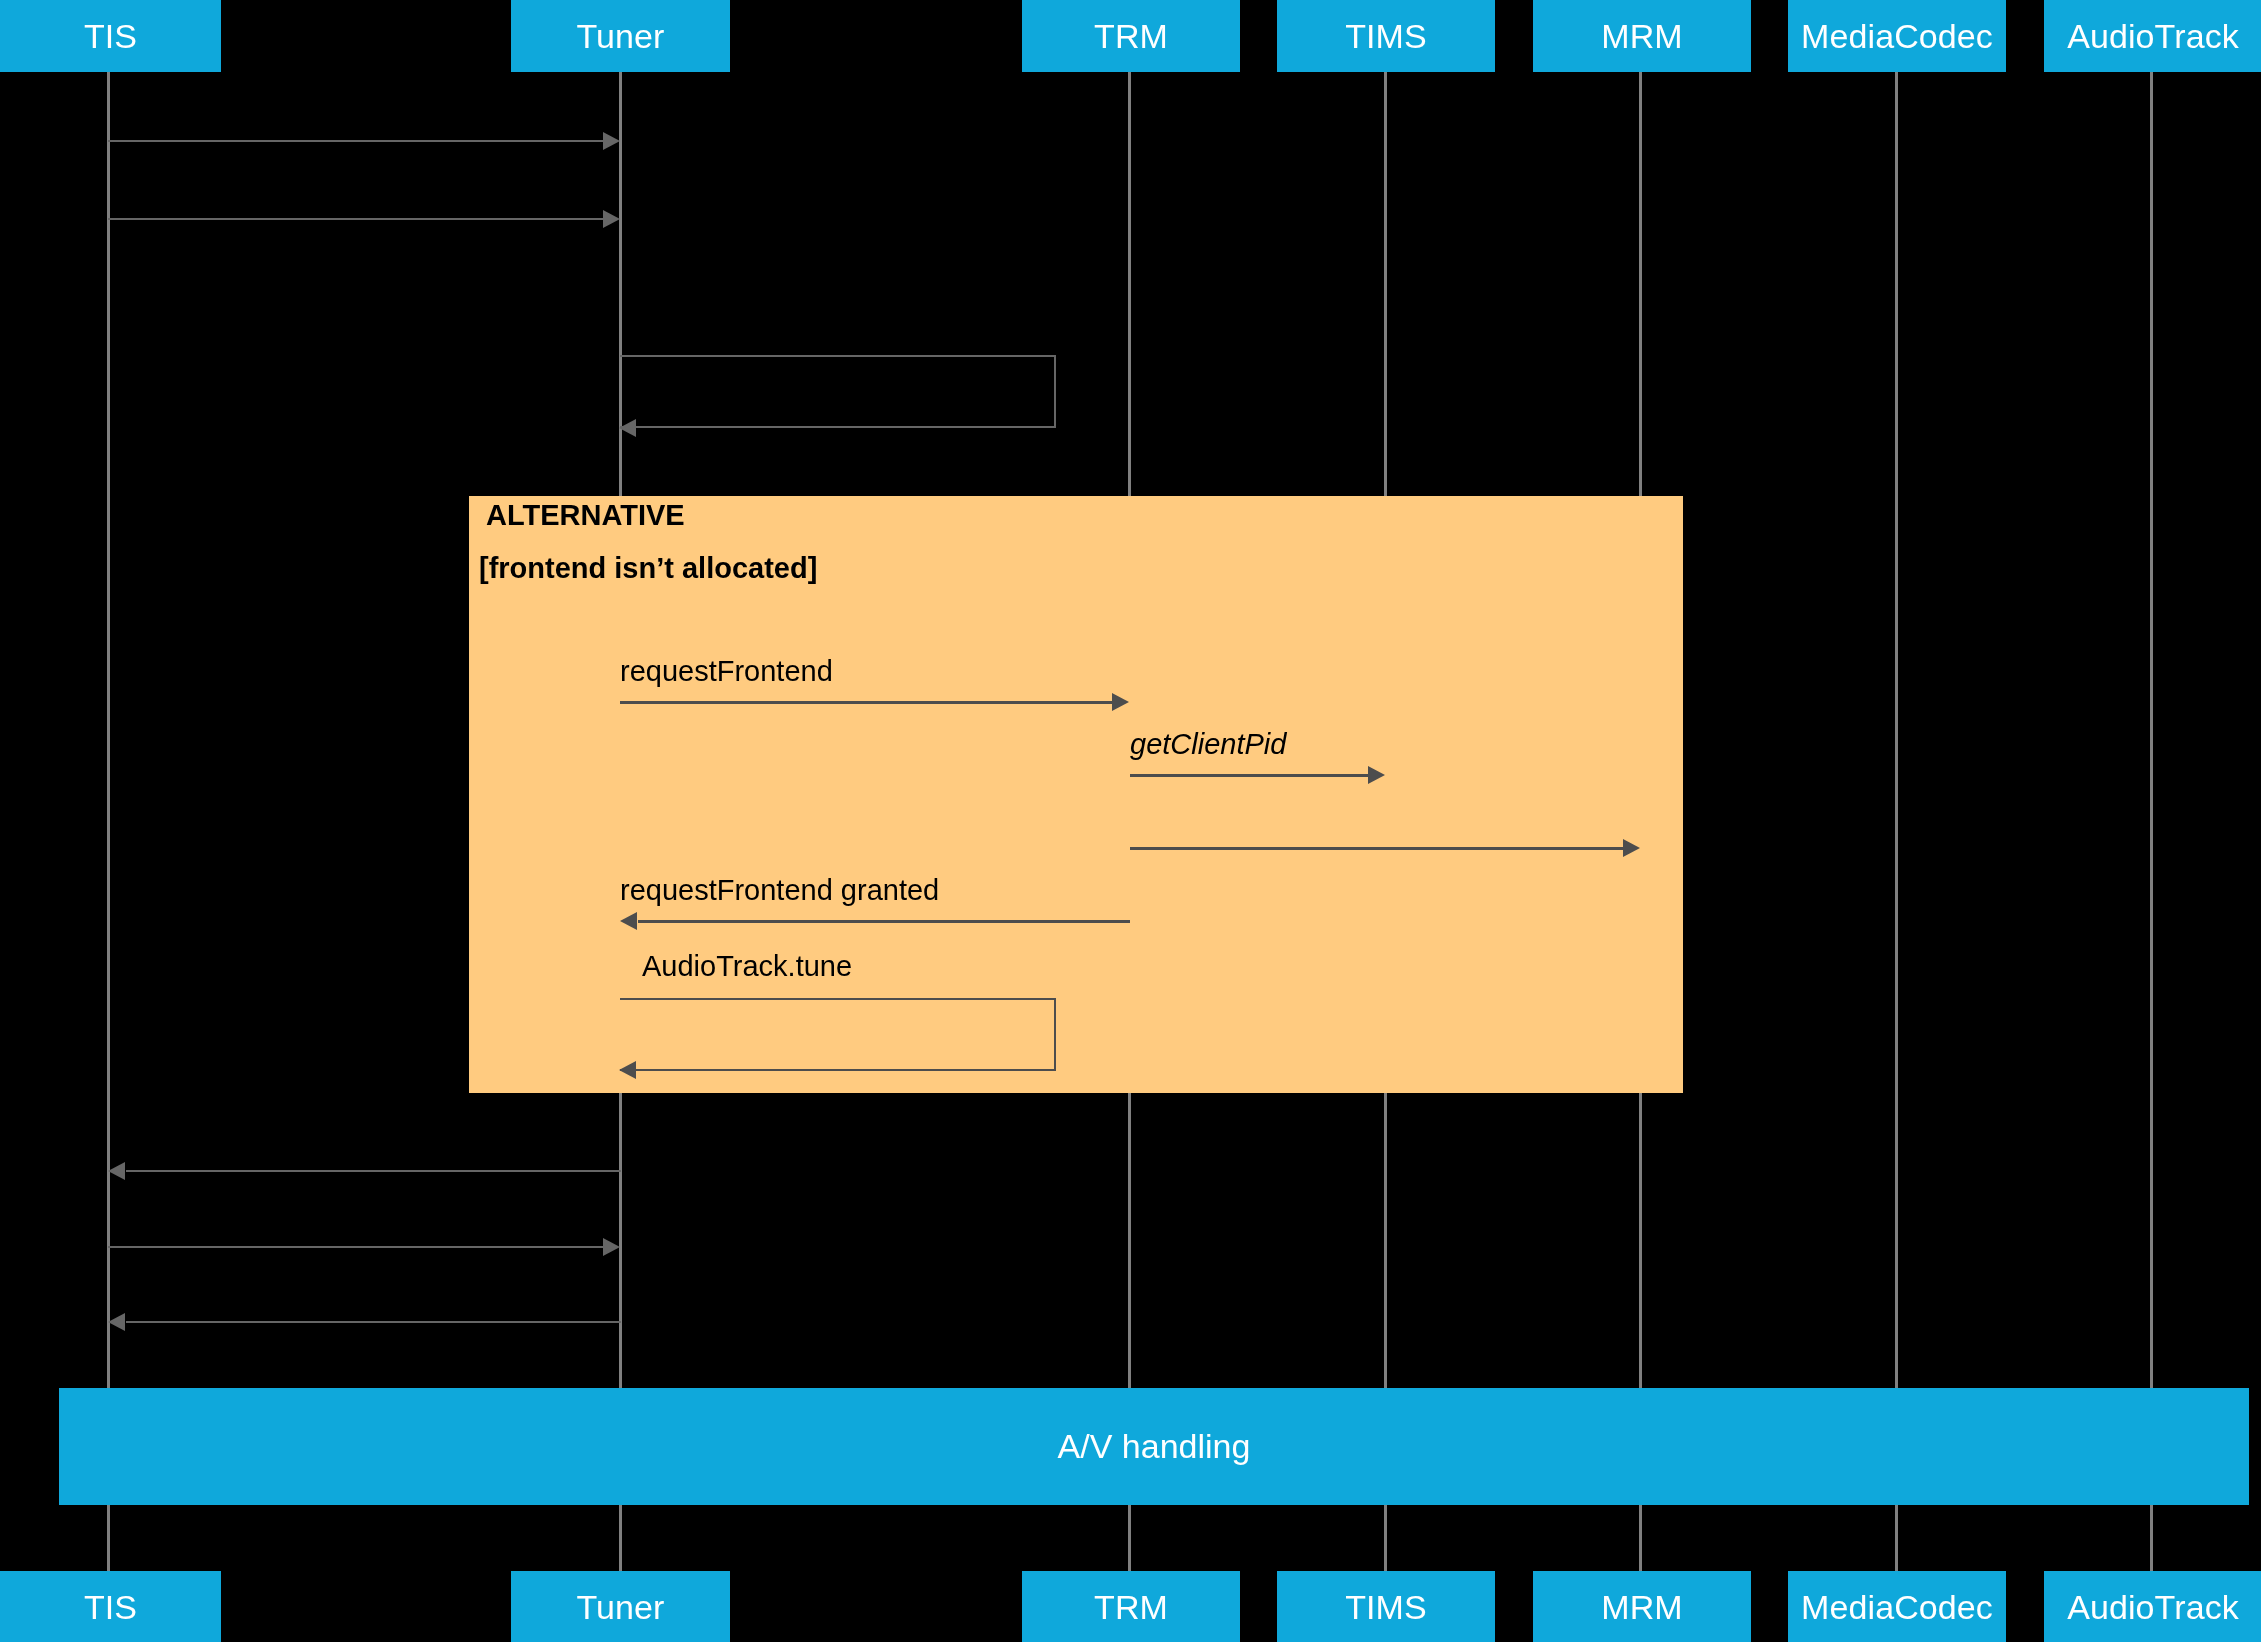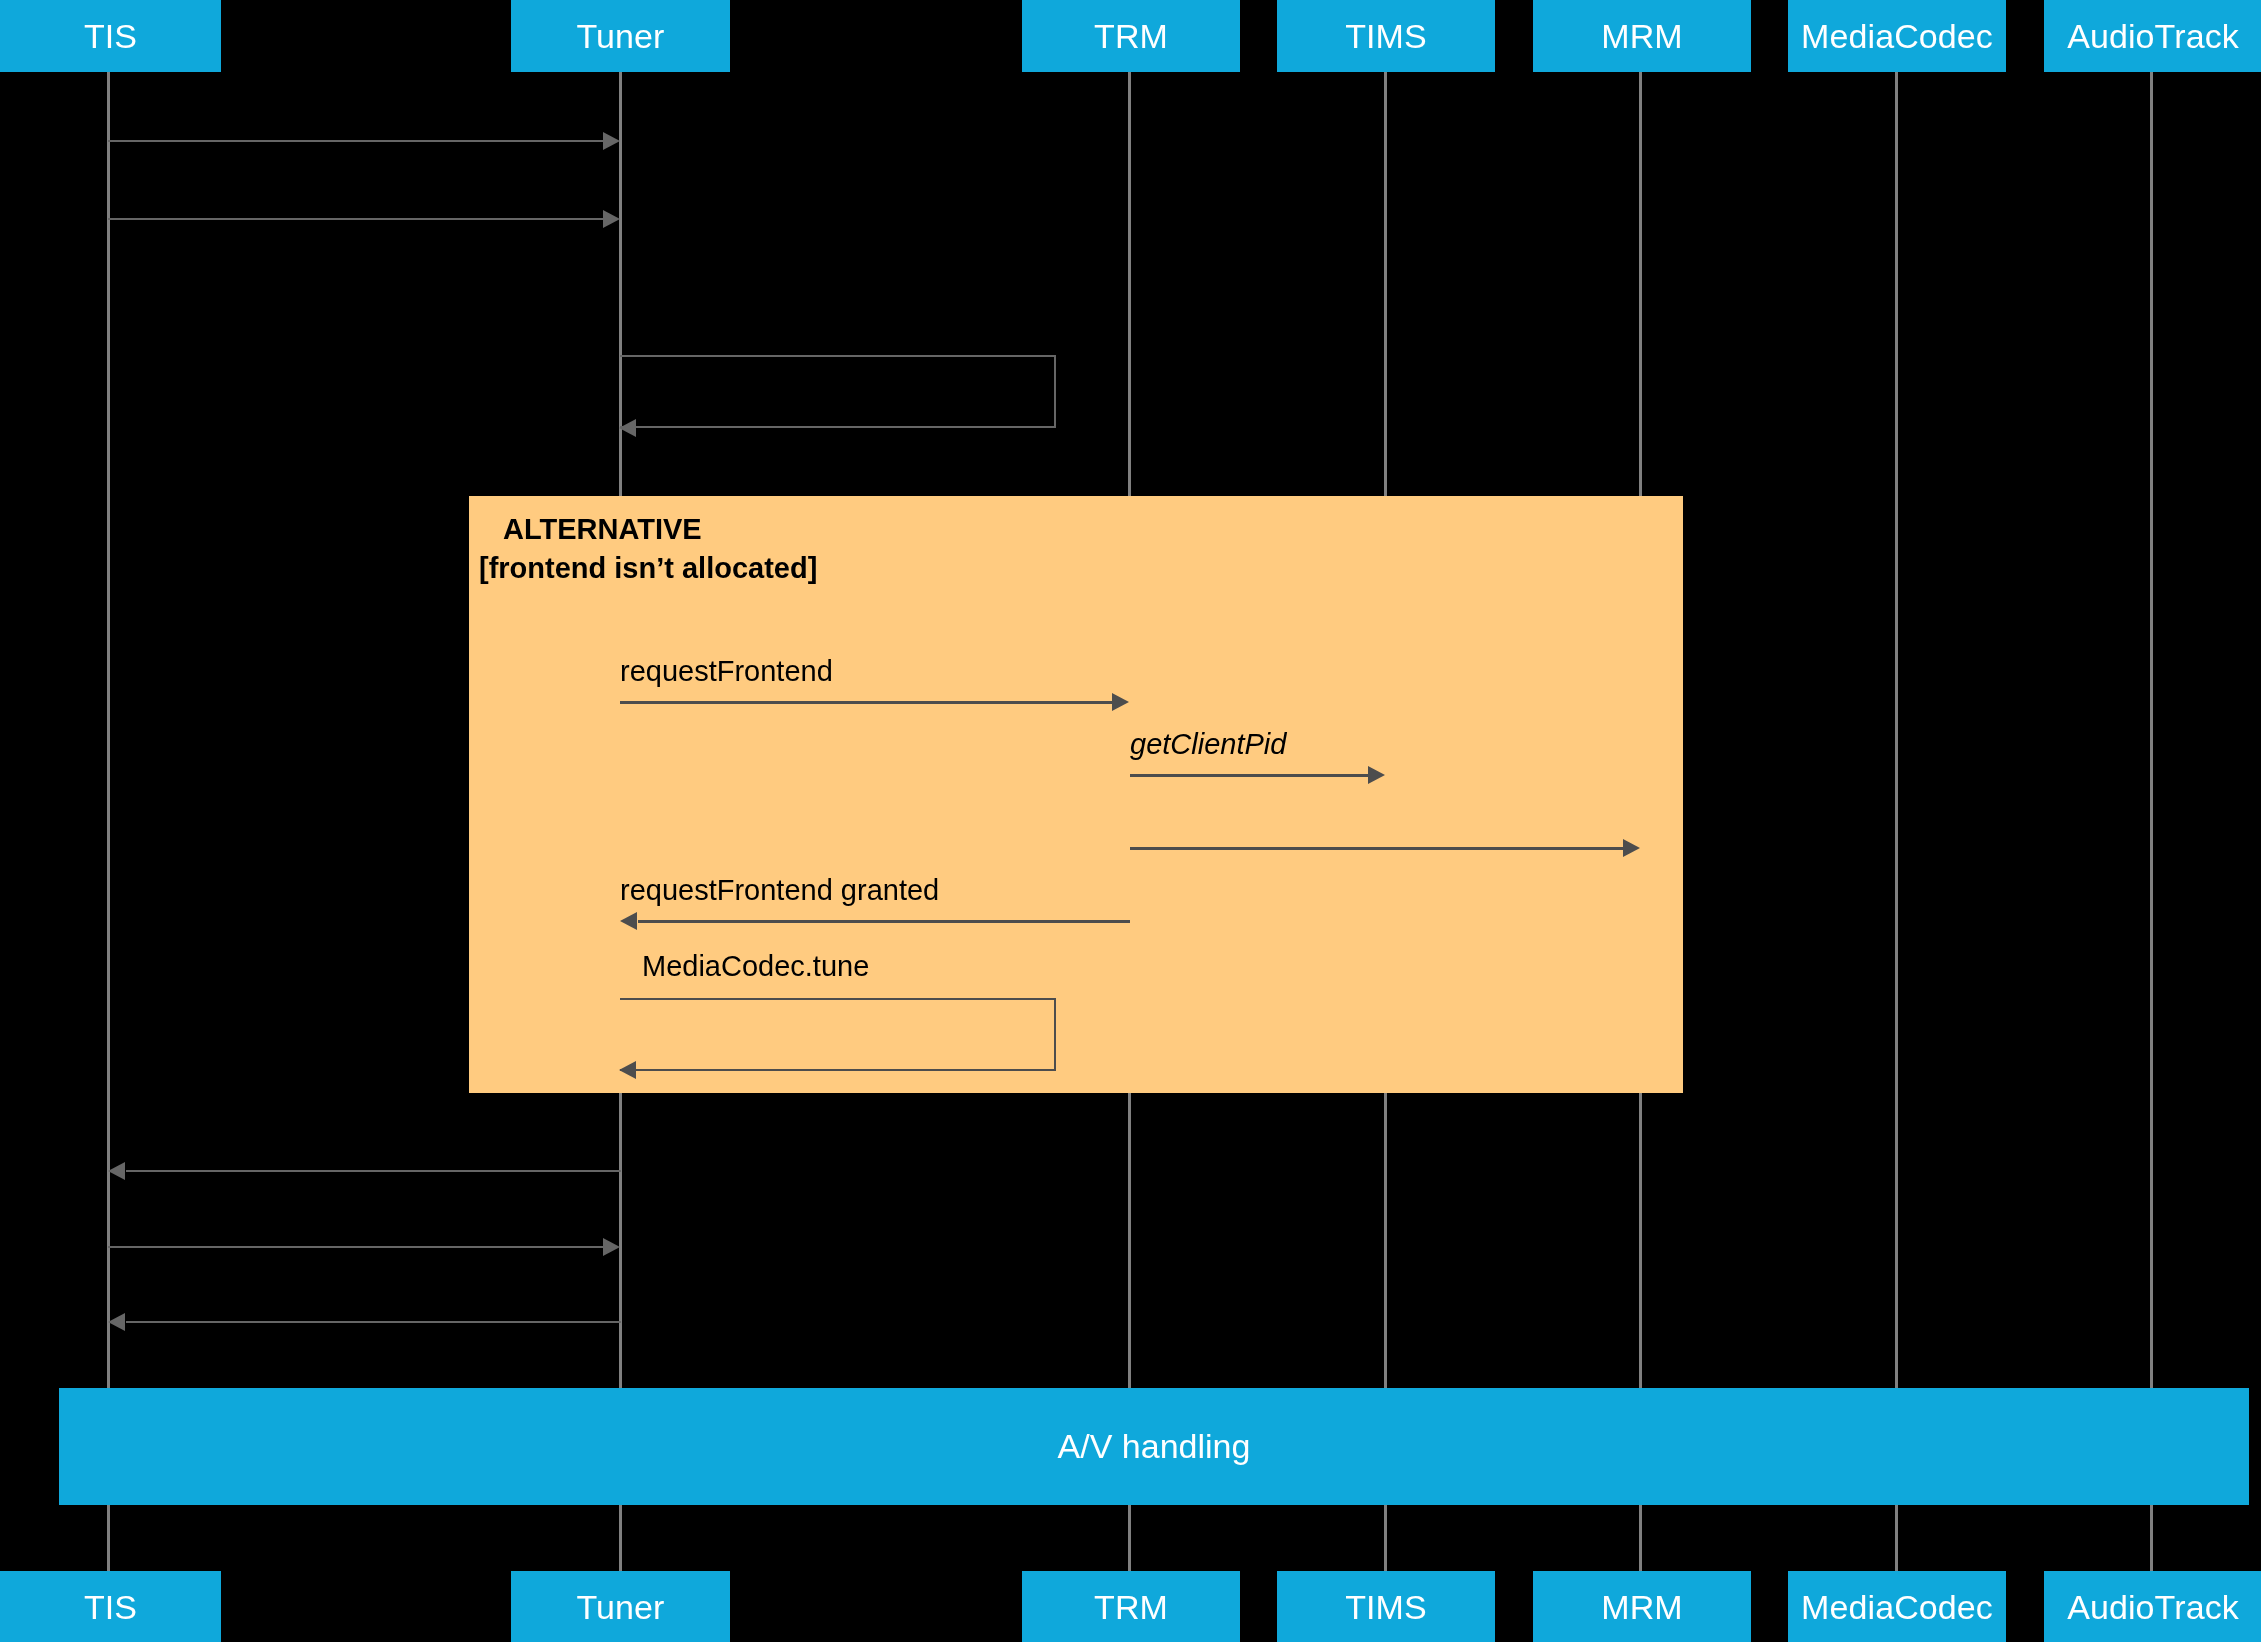"ALTERNATIVE" div.fragment-title { margin-left: 17px -> none; top: 513px -> 499px }
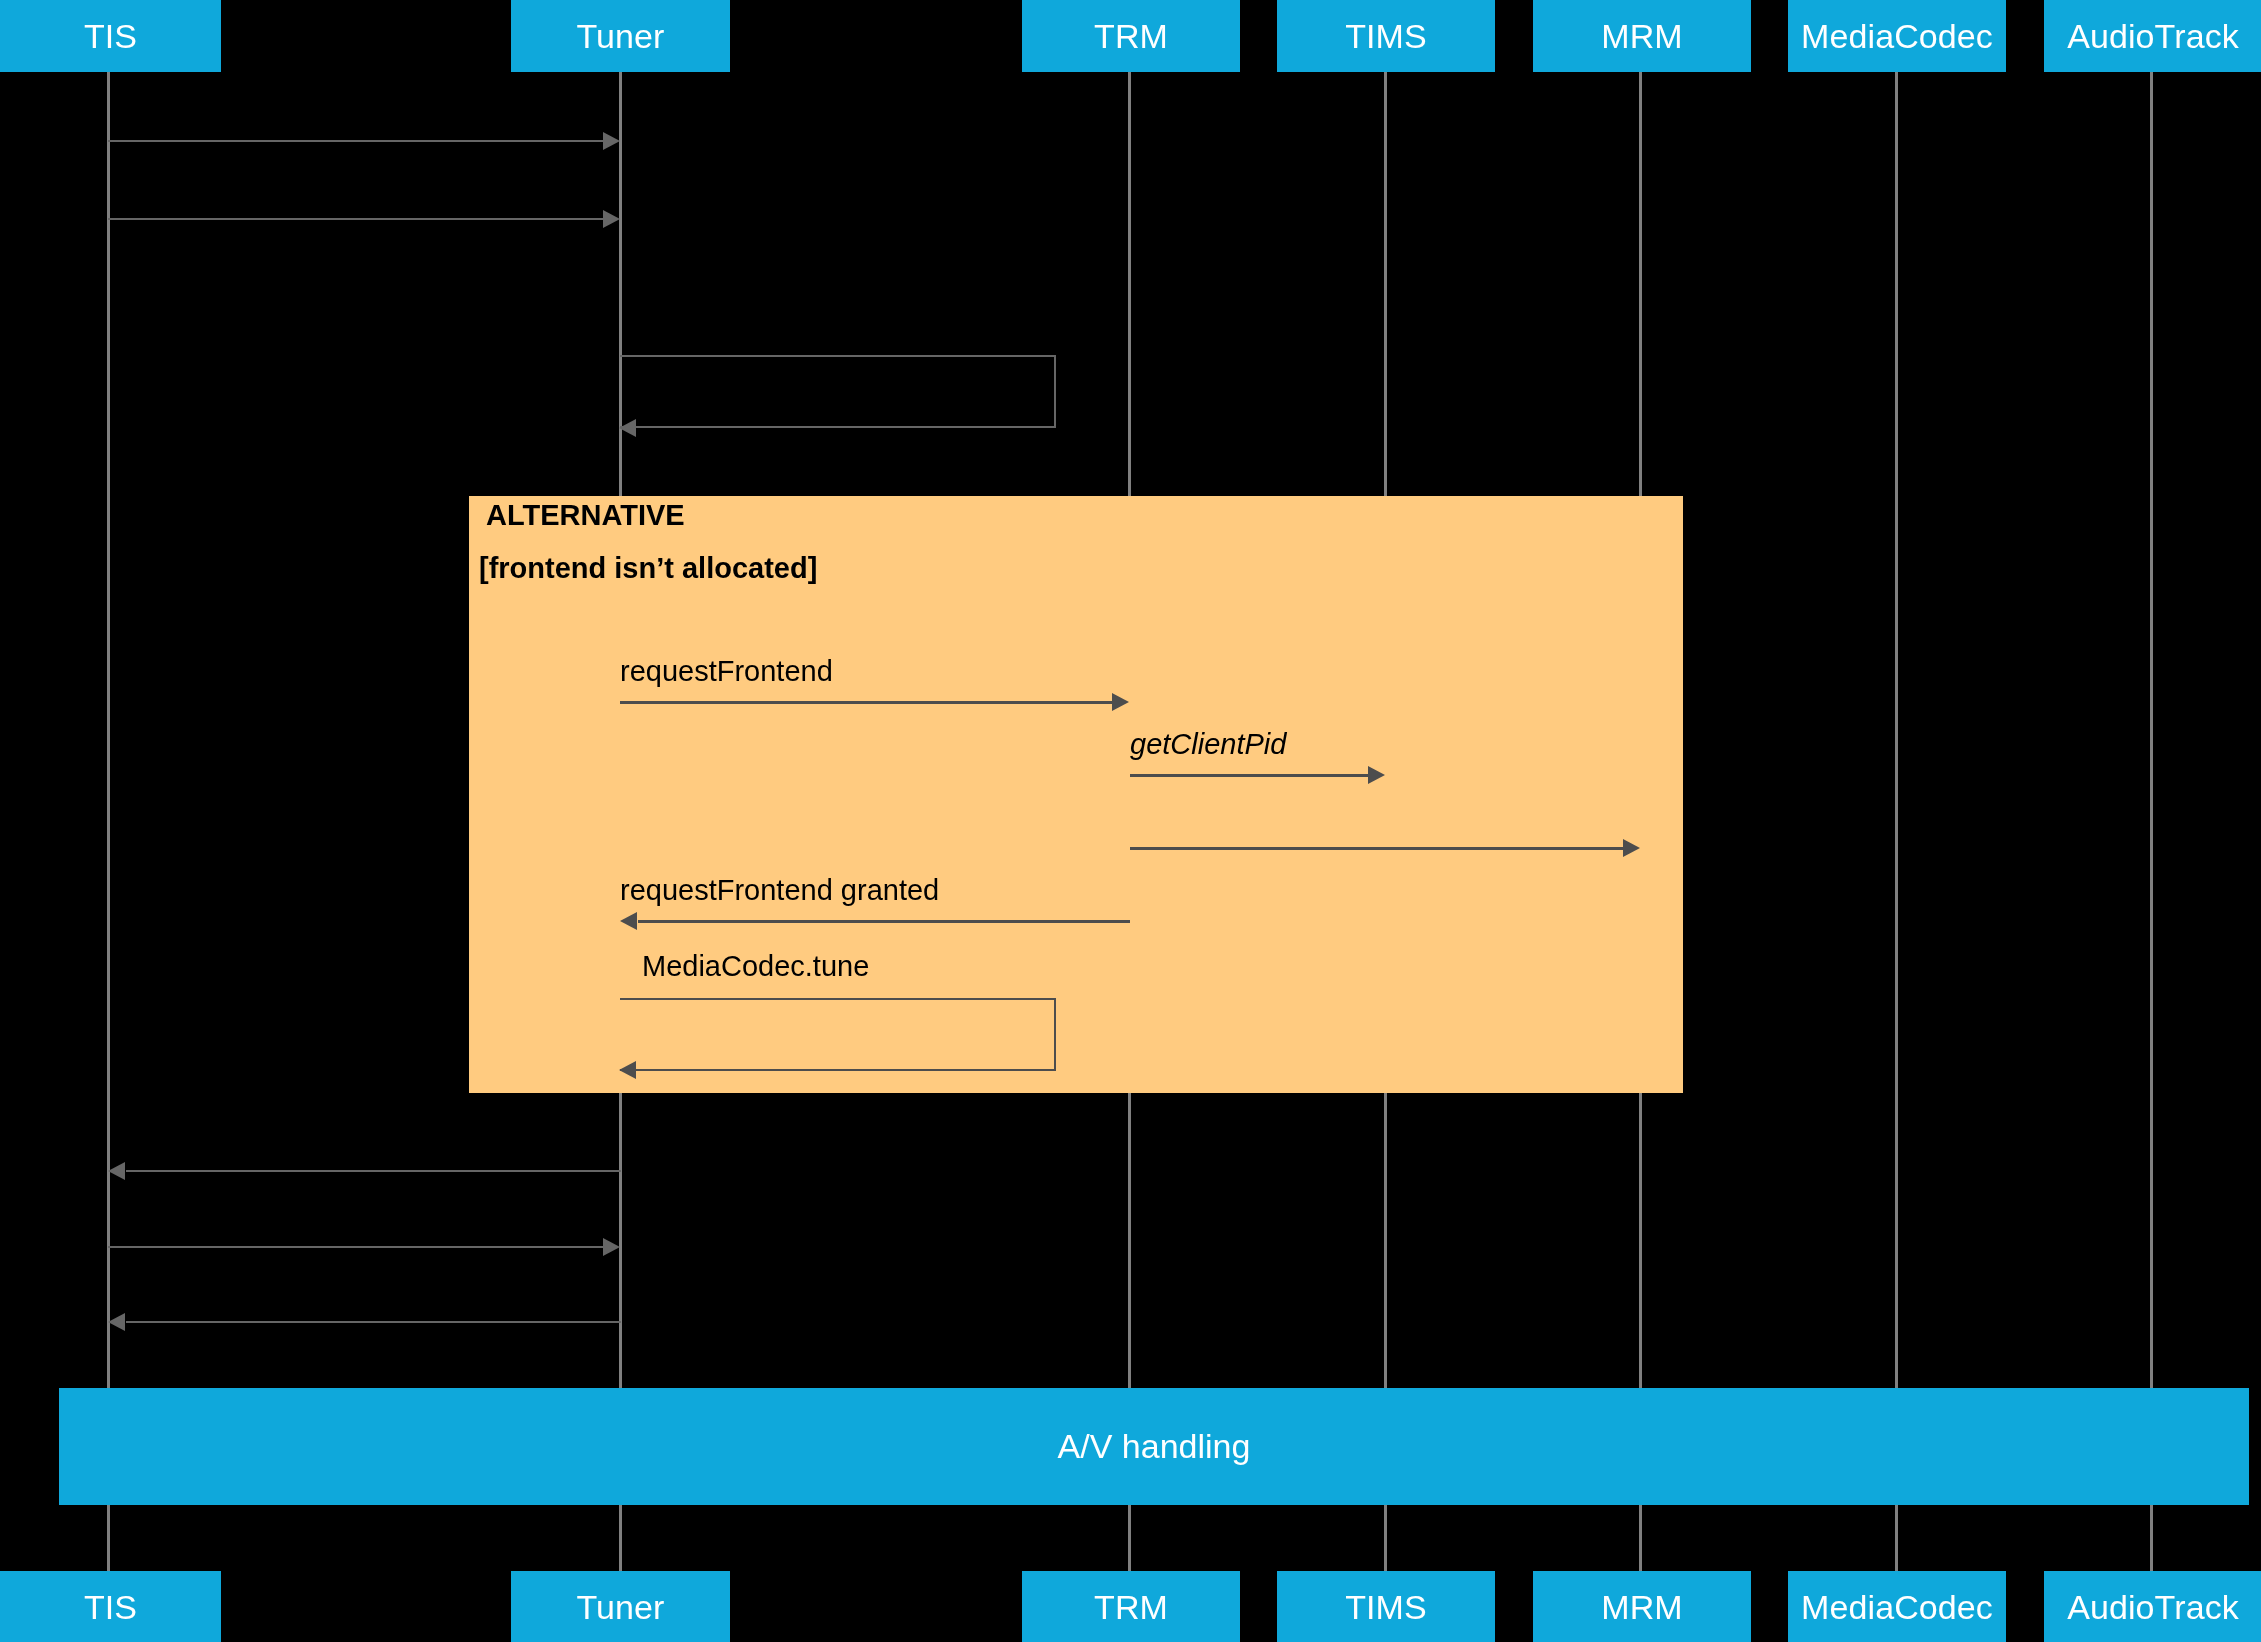"MediaCodec.tune" div.msg-label { text: MediaCodec.tune -> AudioTrack.tune }
